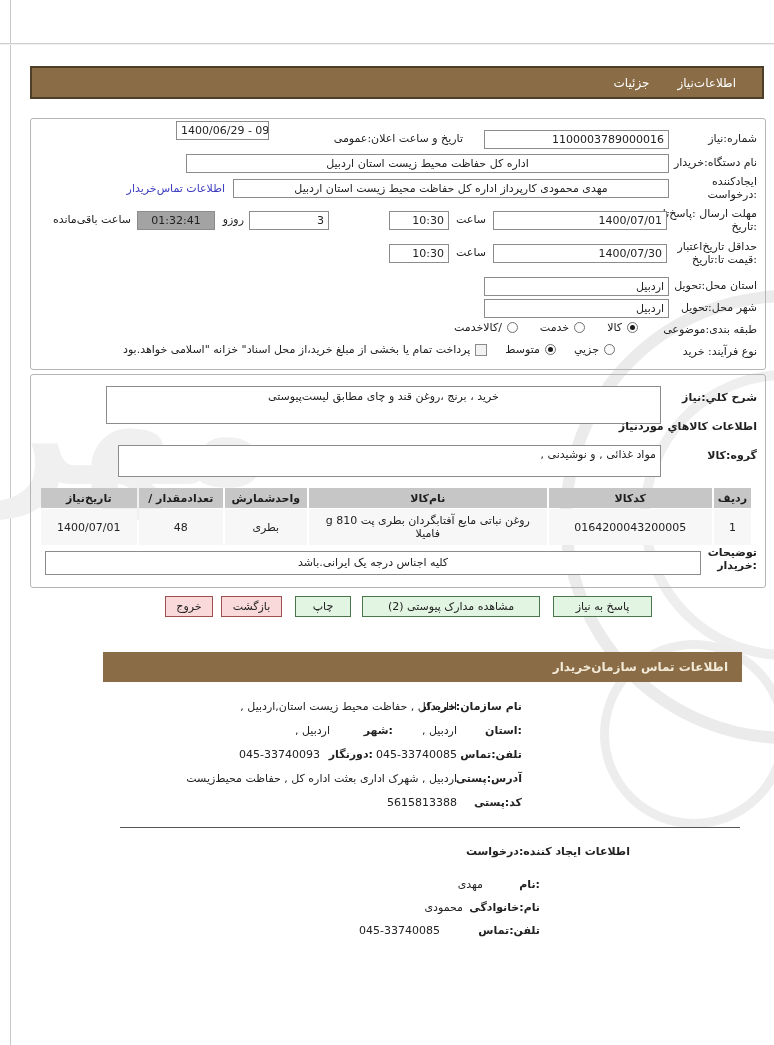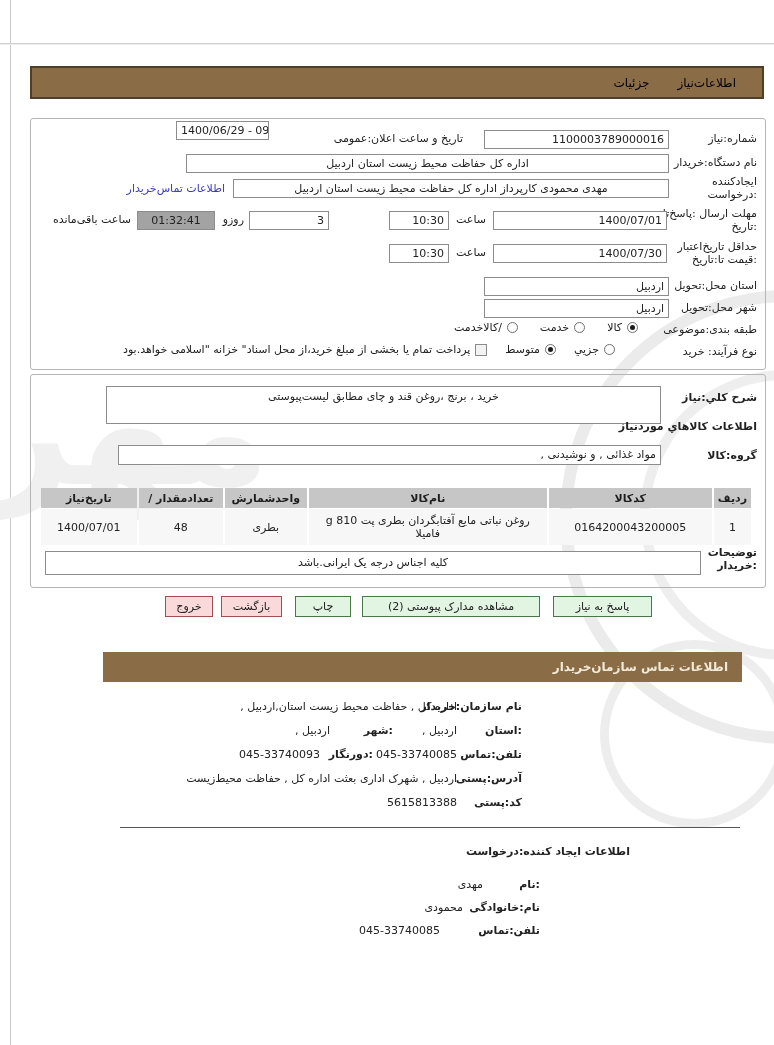"جزئیات" .tab { color: #000000 -> #ffffff }
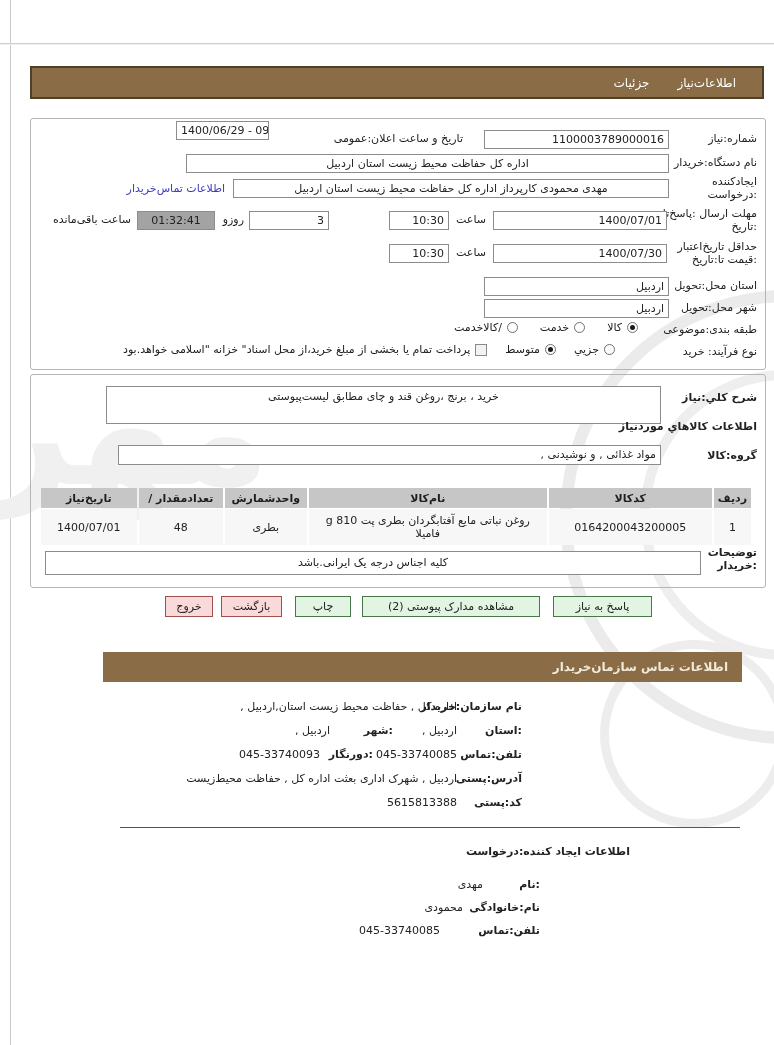"مواد غذائی , و نوشیدنی" div.box { height: 20px -> 32px }
